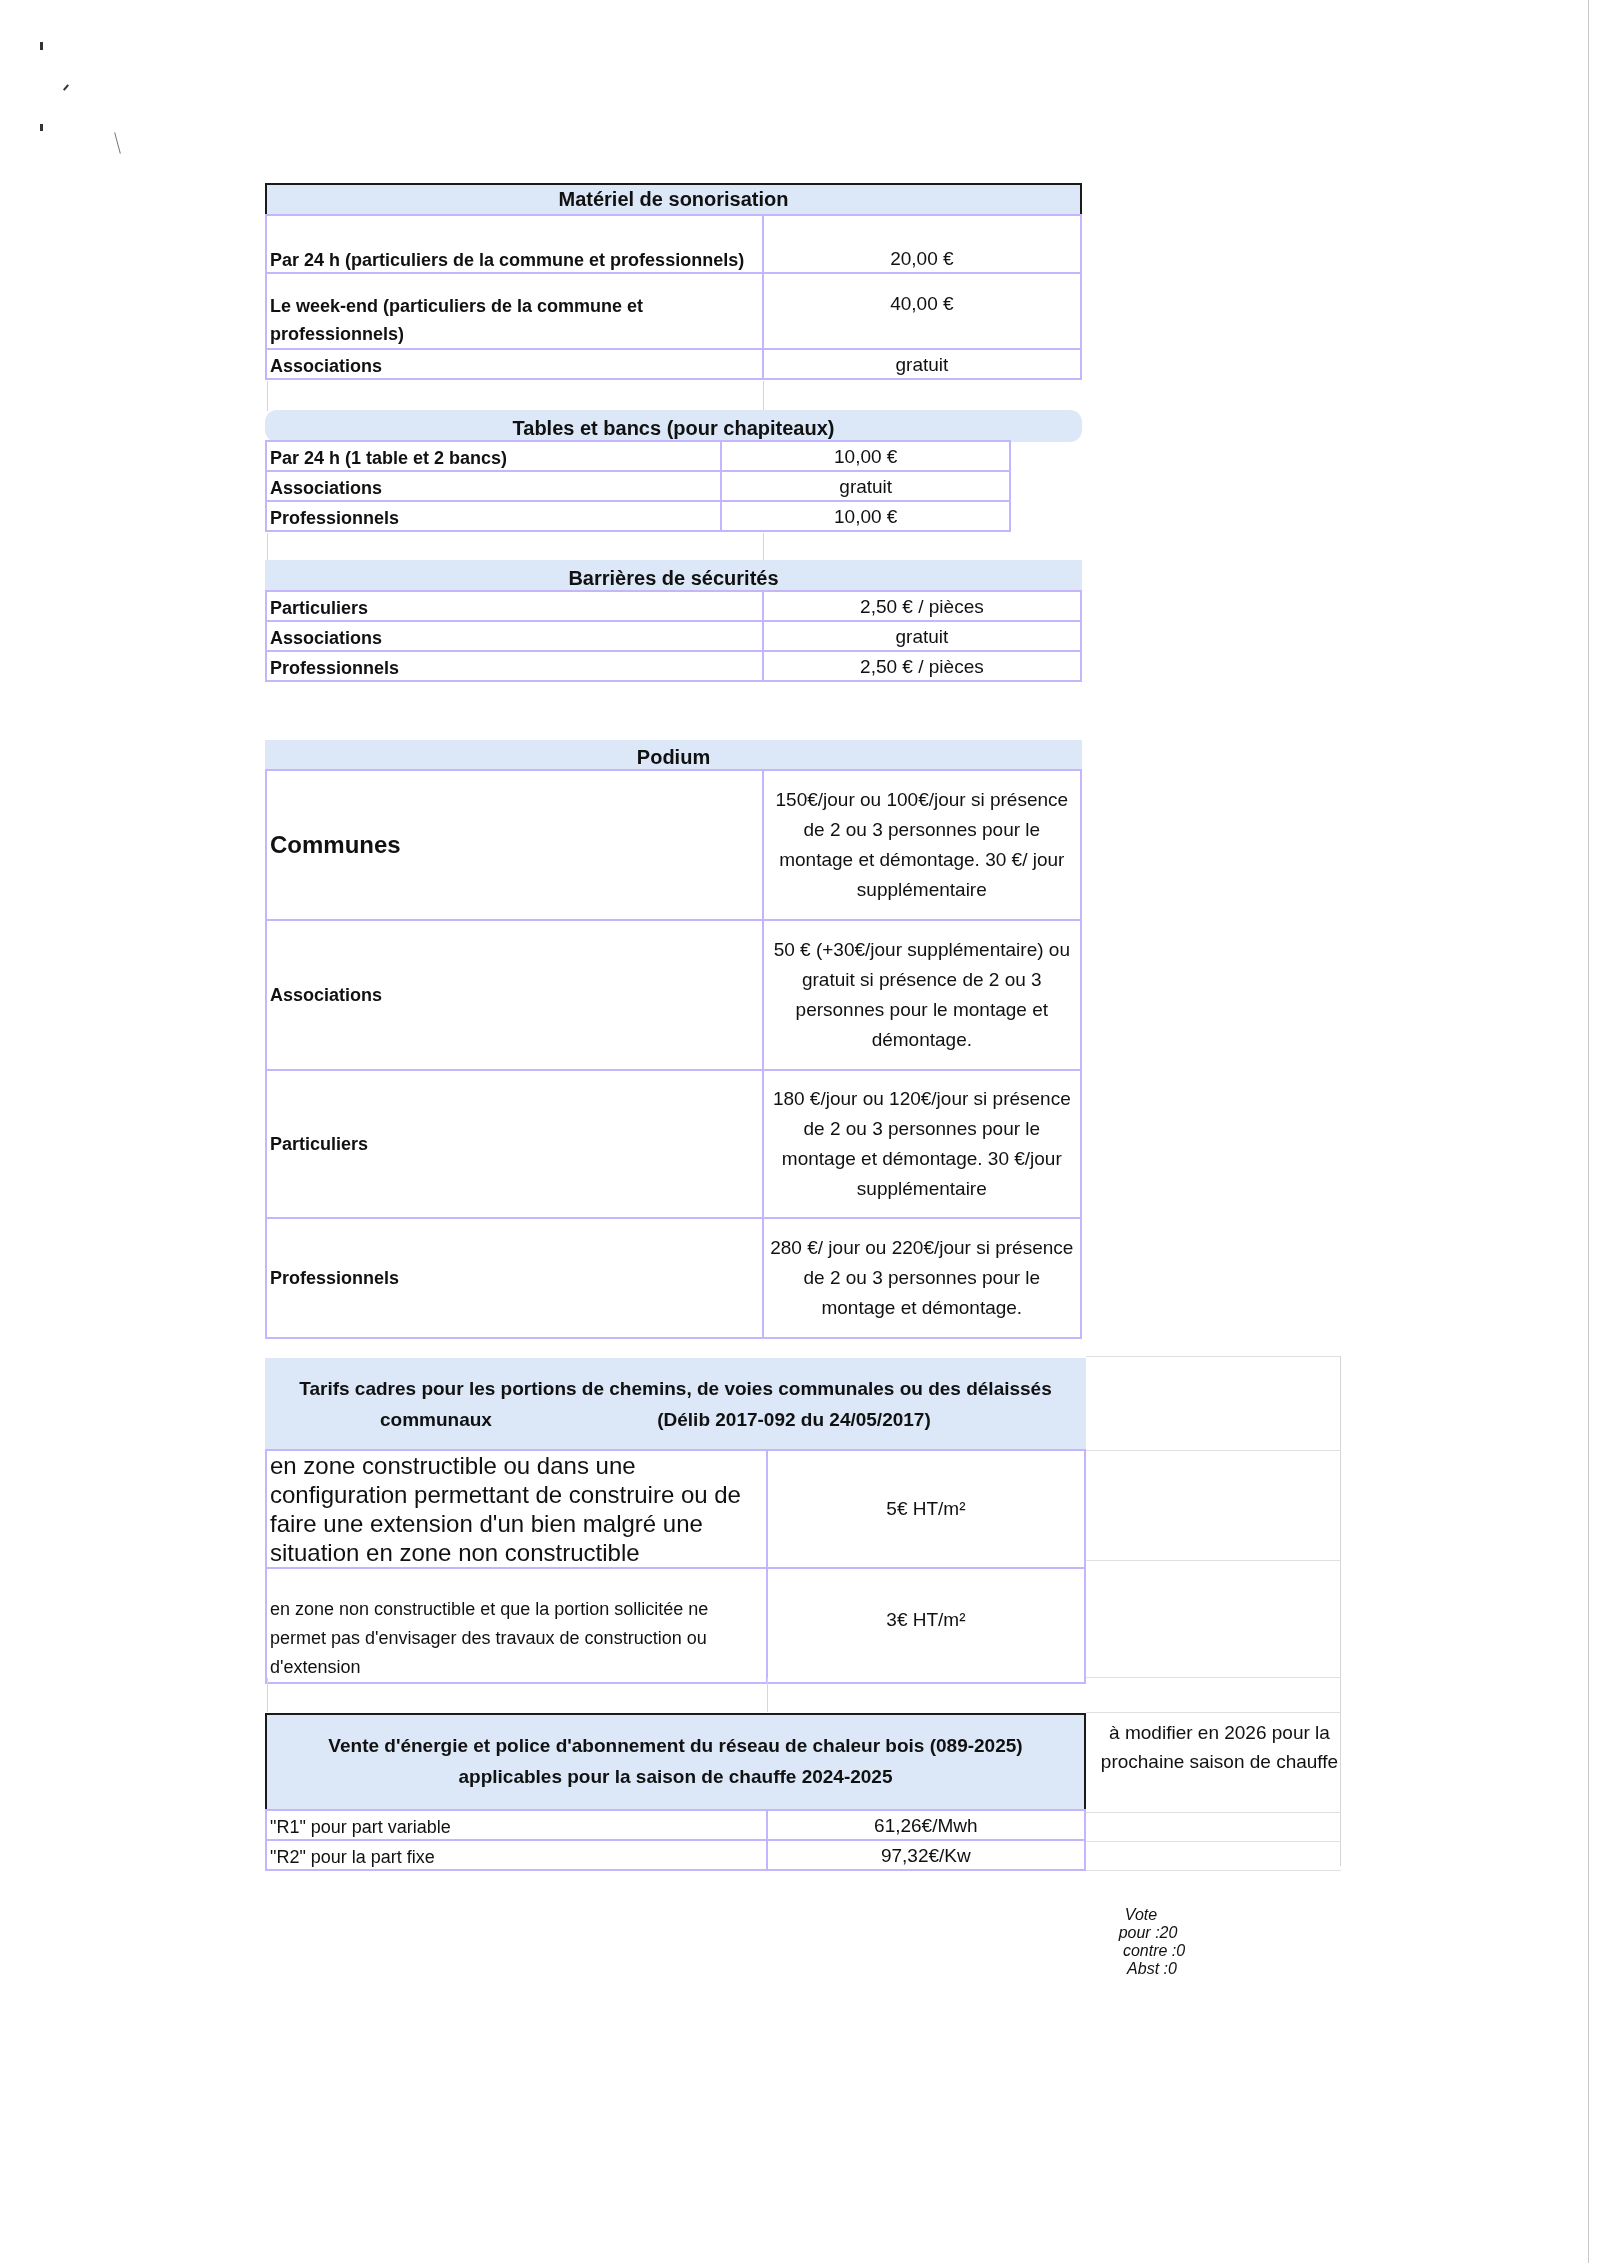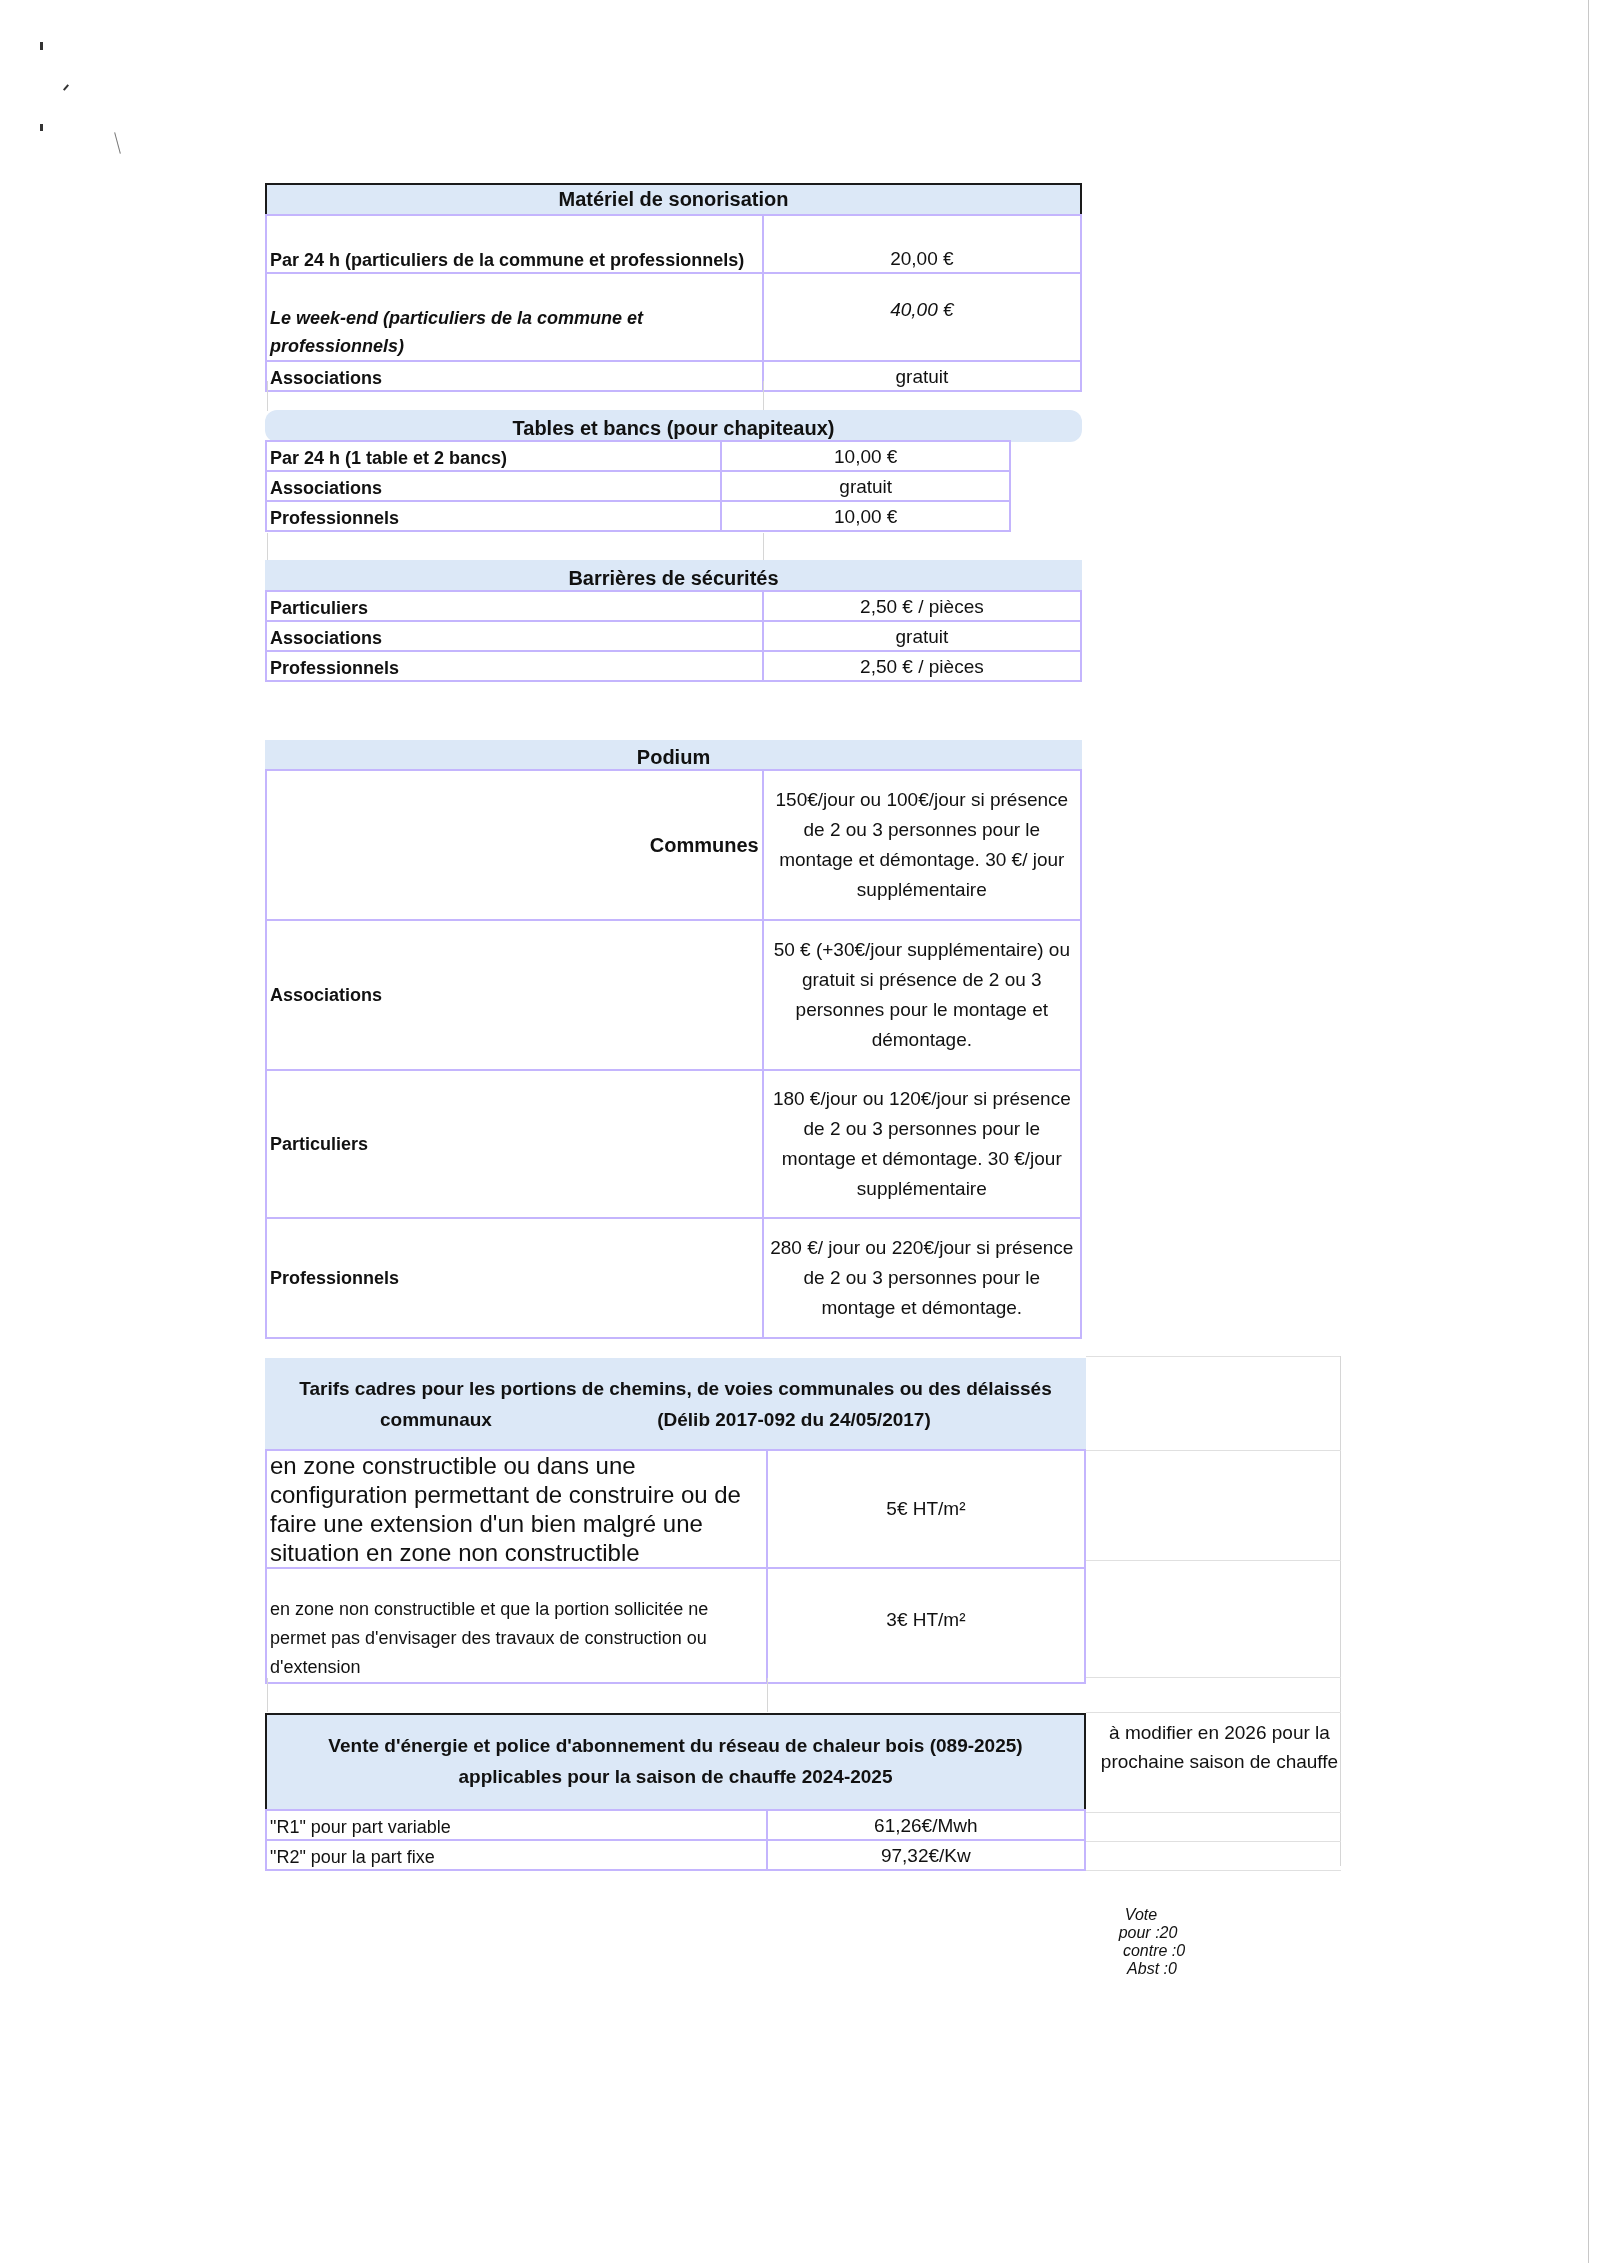"Le week-end (particuliers de la" tr { font-style: italic -> none; height: 88px -> 76px }
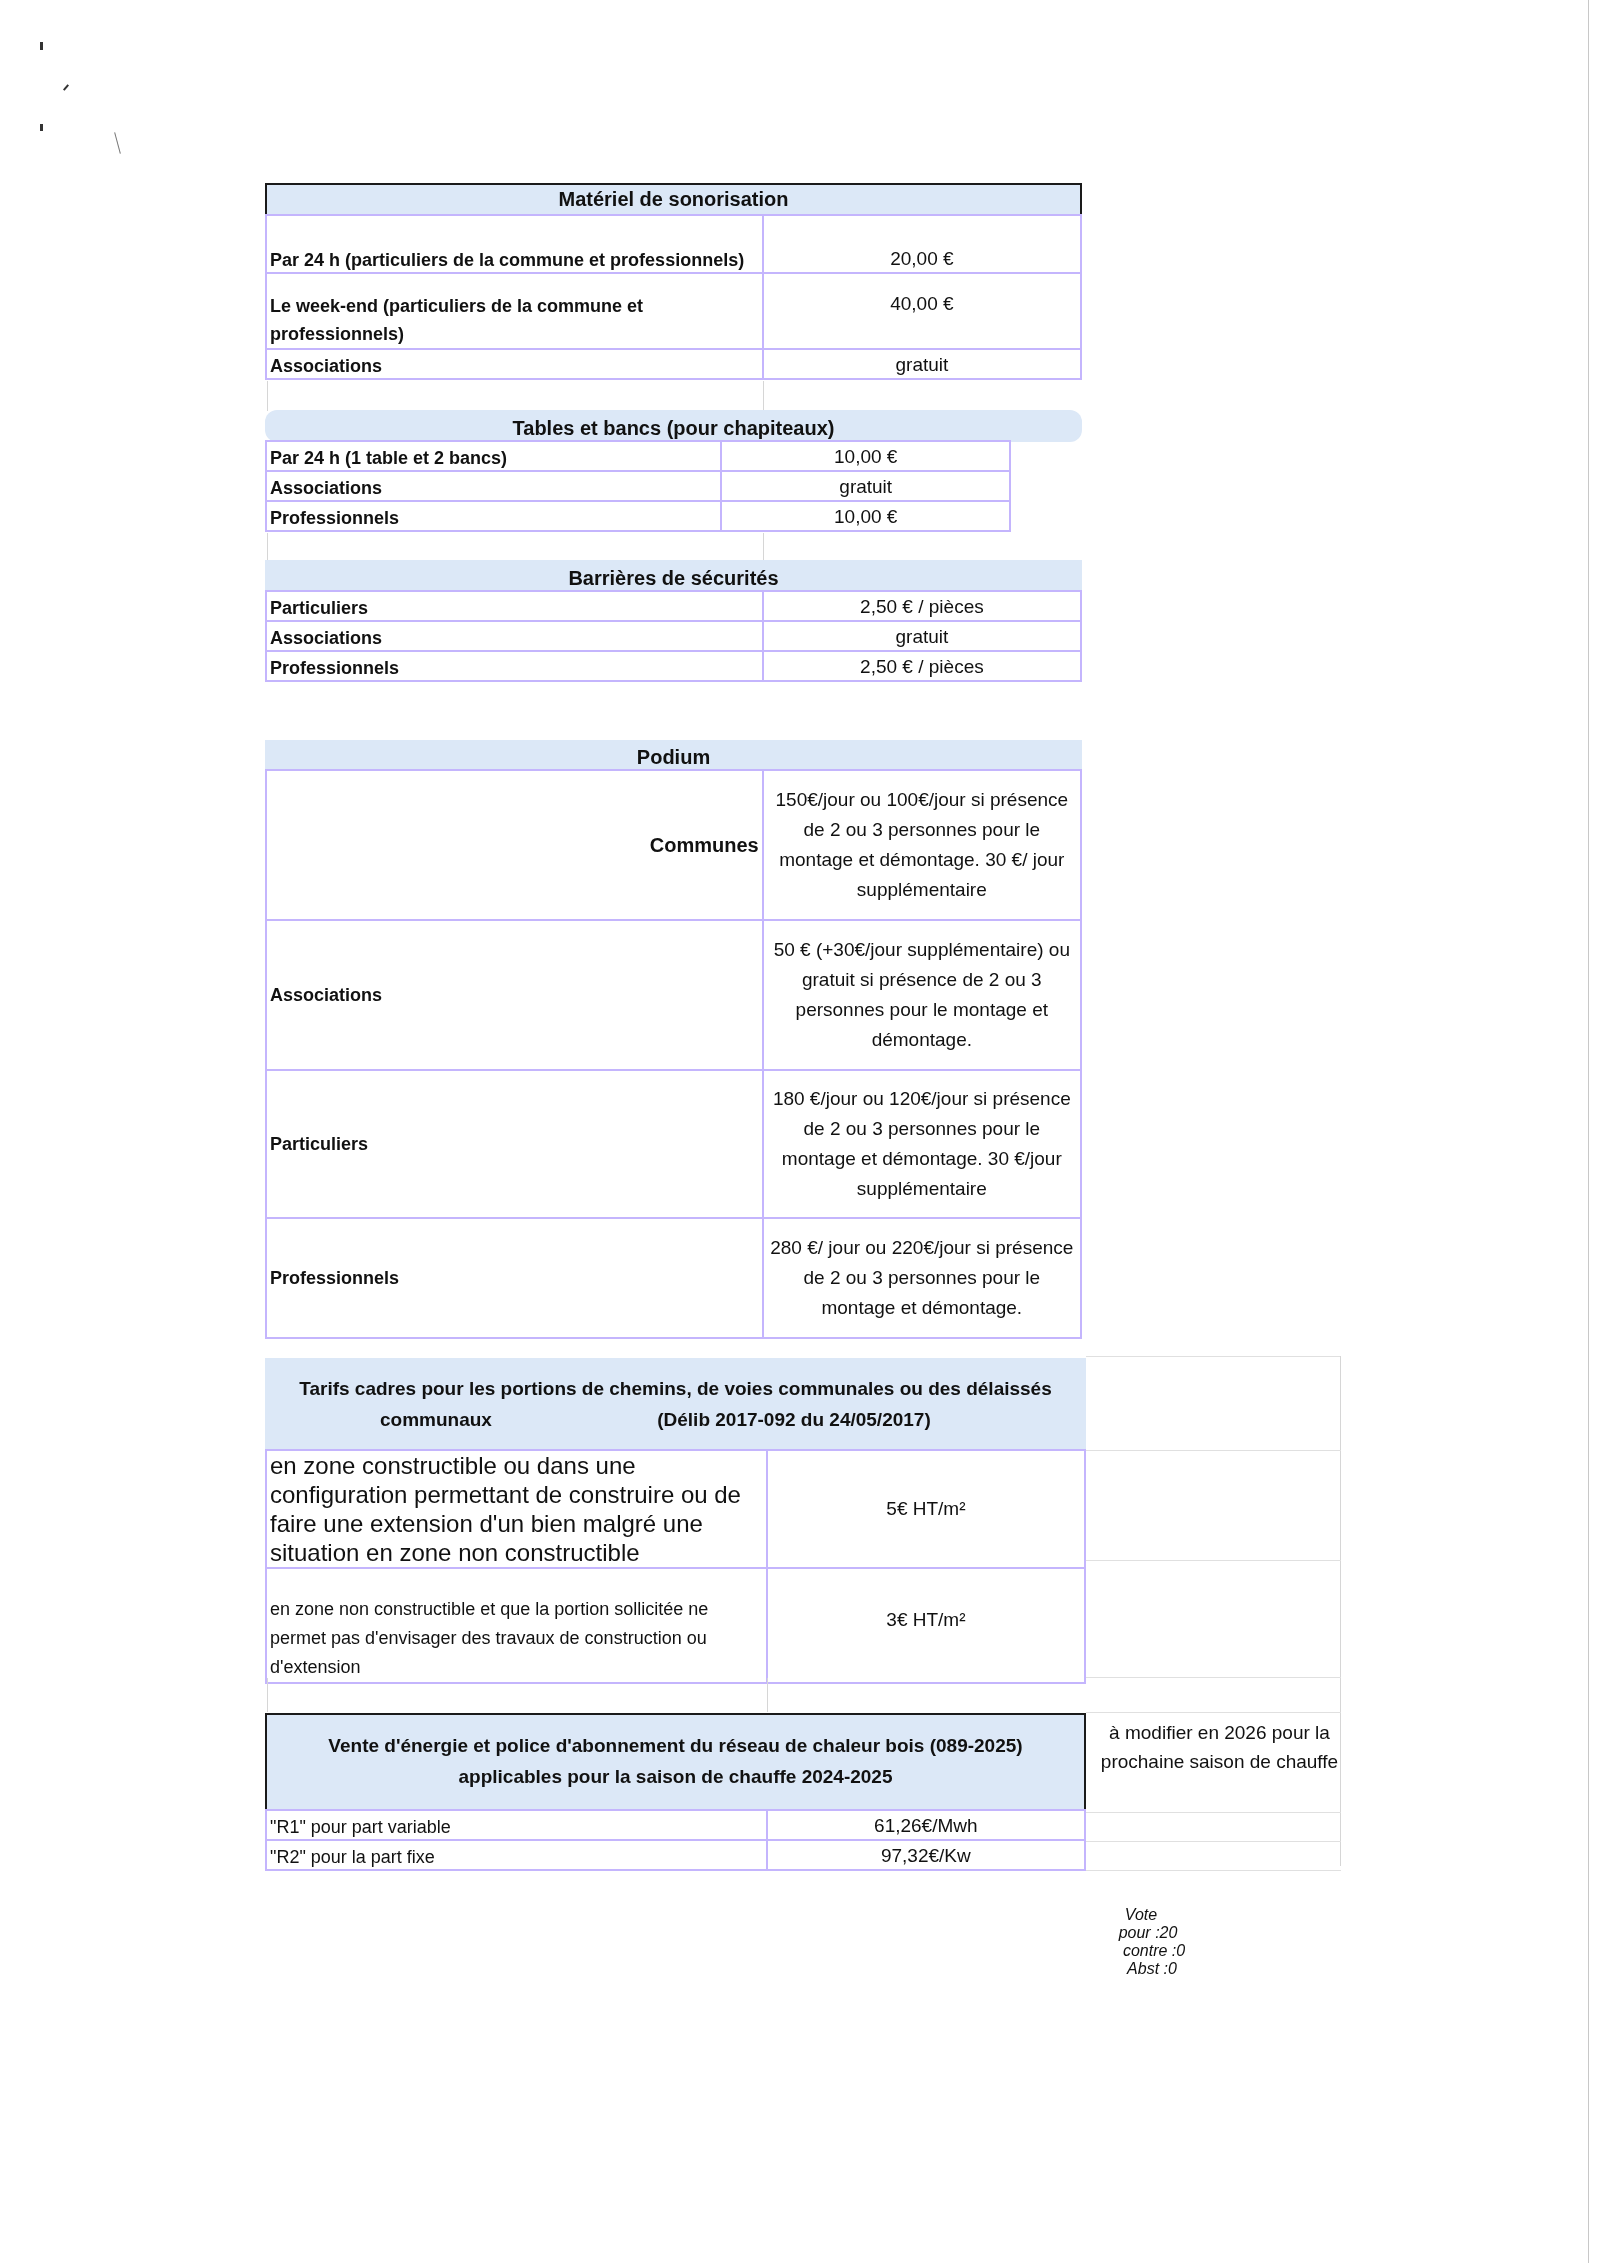"Communes" td.mid { font-size: 20px -> 24px; text-align: right -> none }
